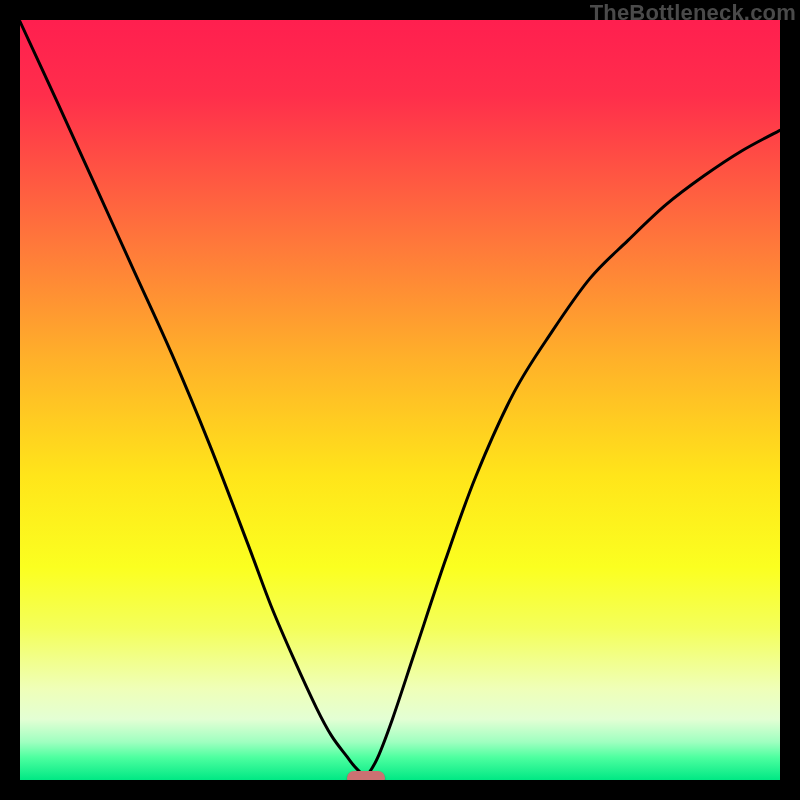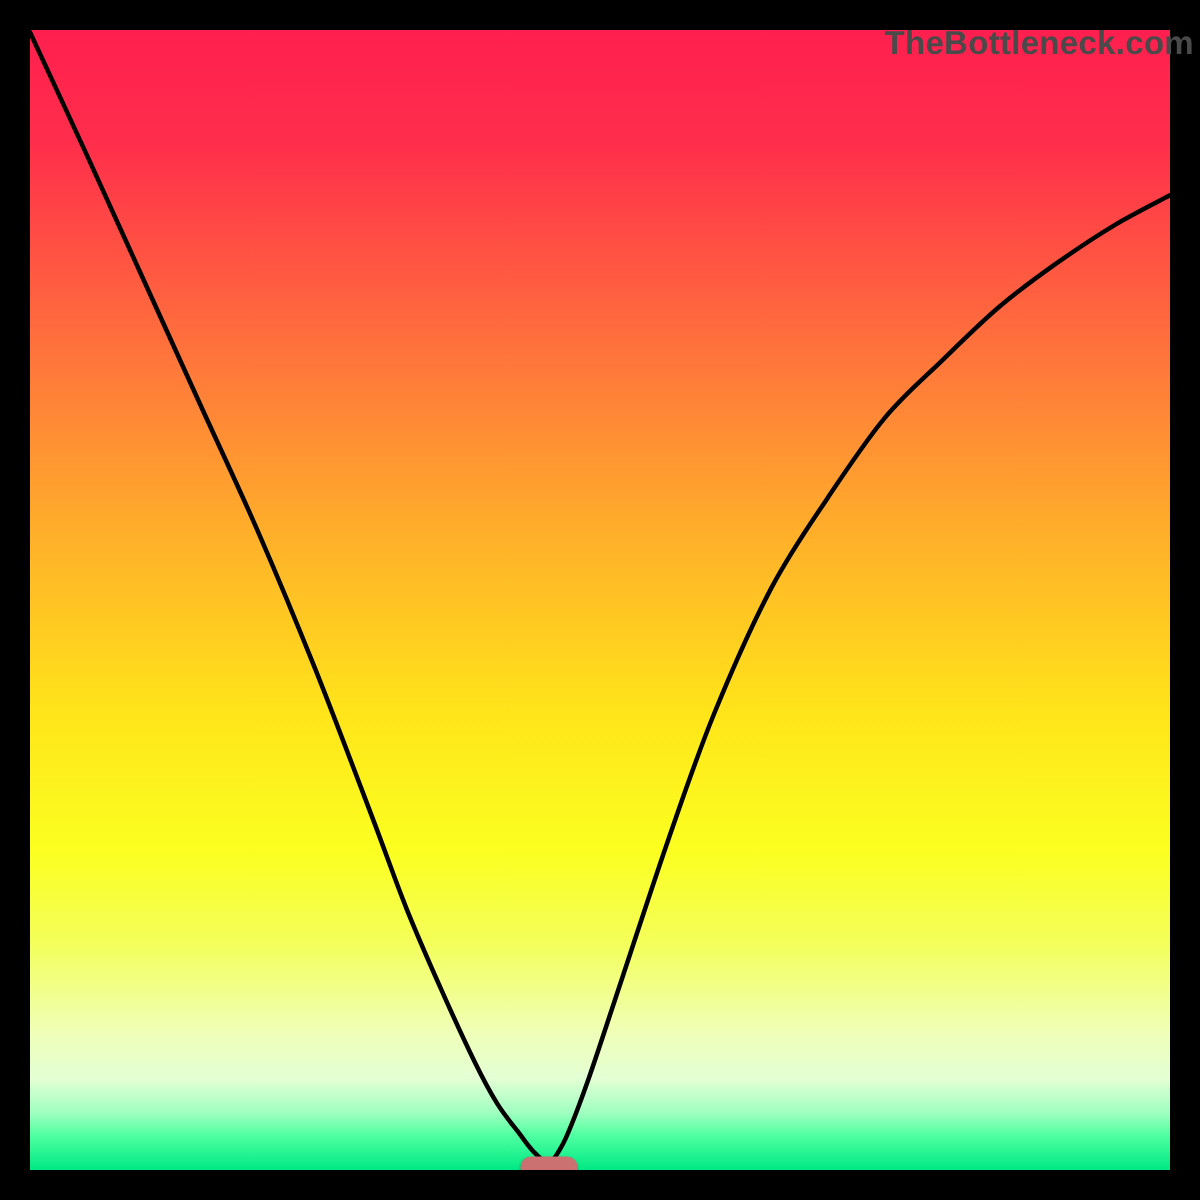"TheBottleneck.com" .watermark { top: 16px -> 0 }
